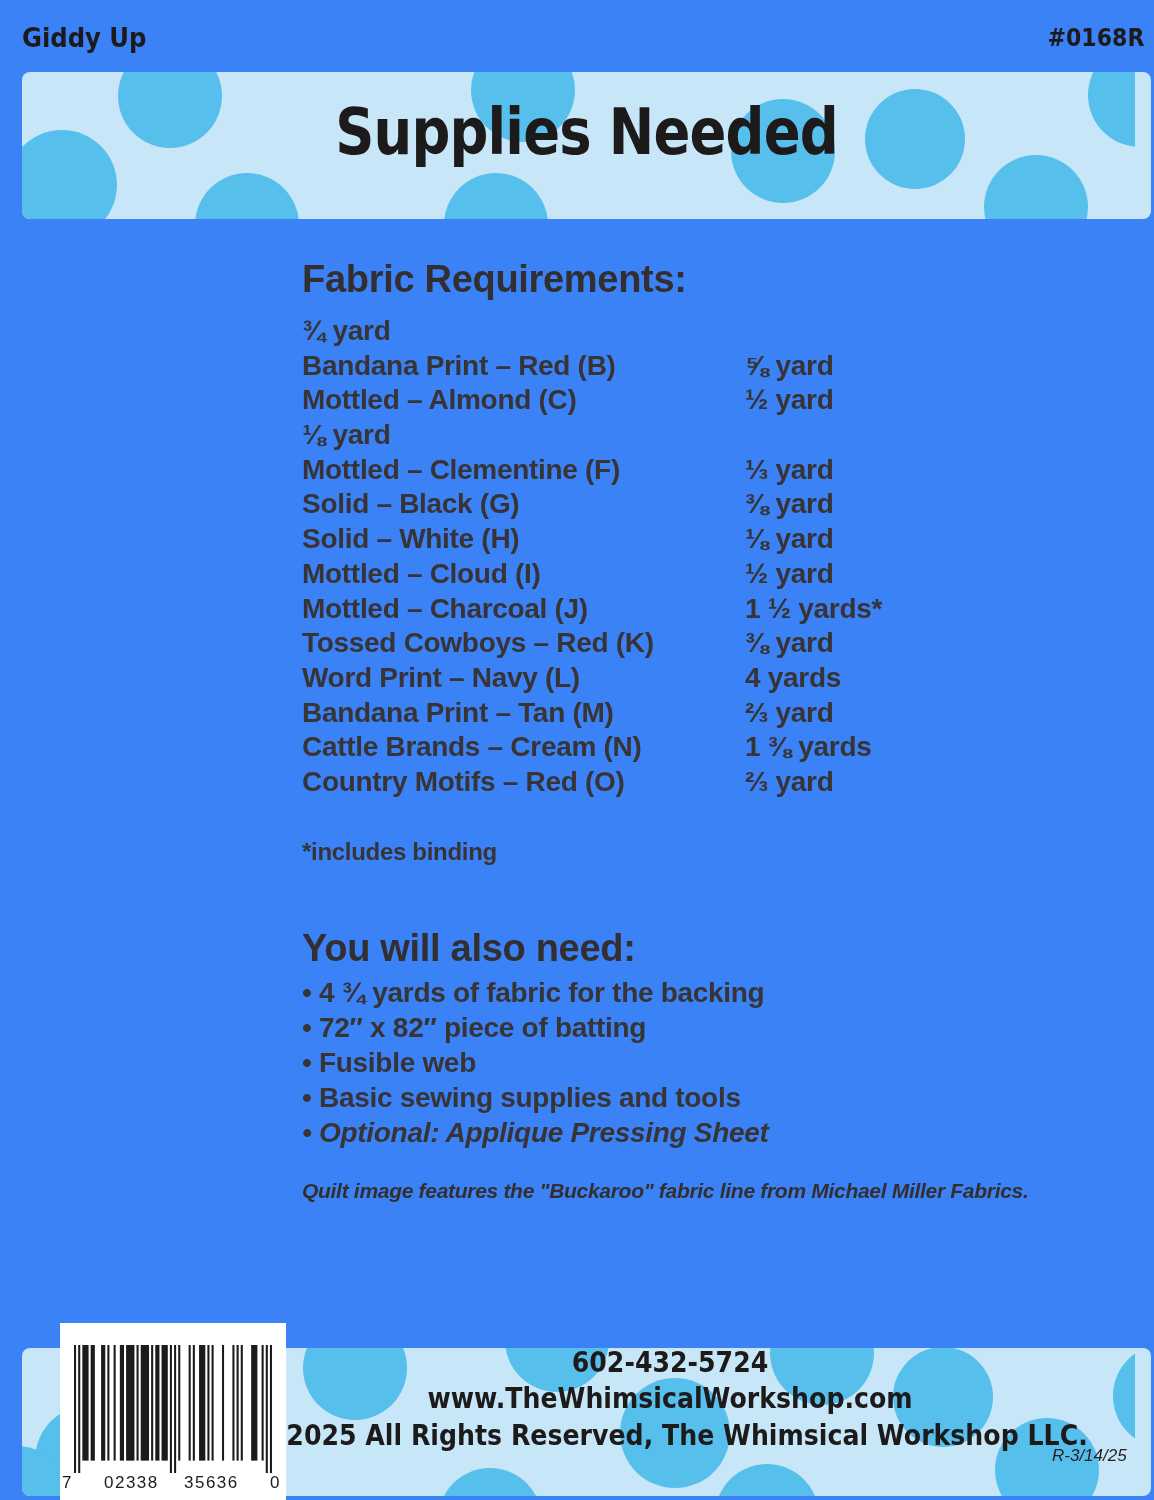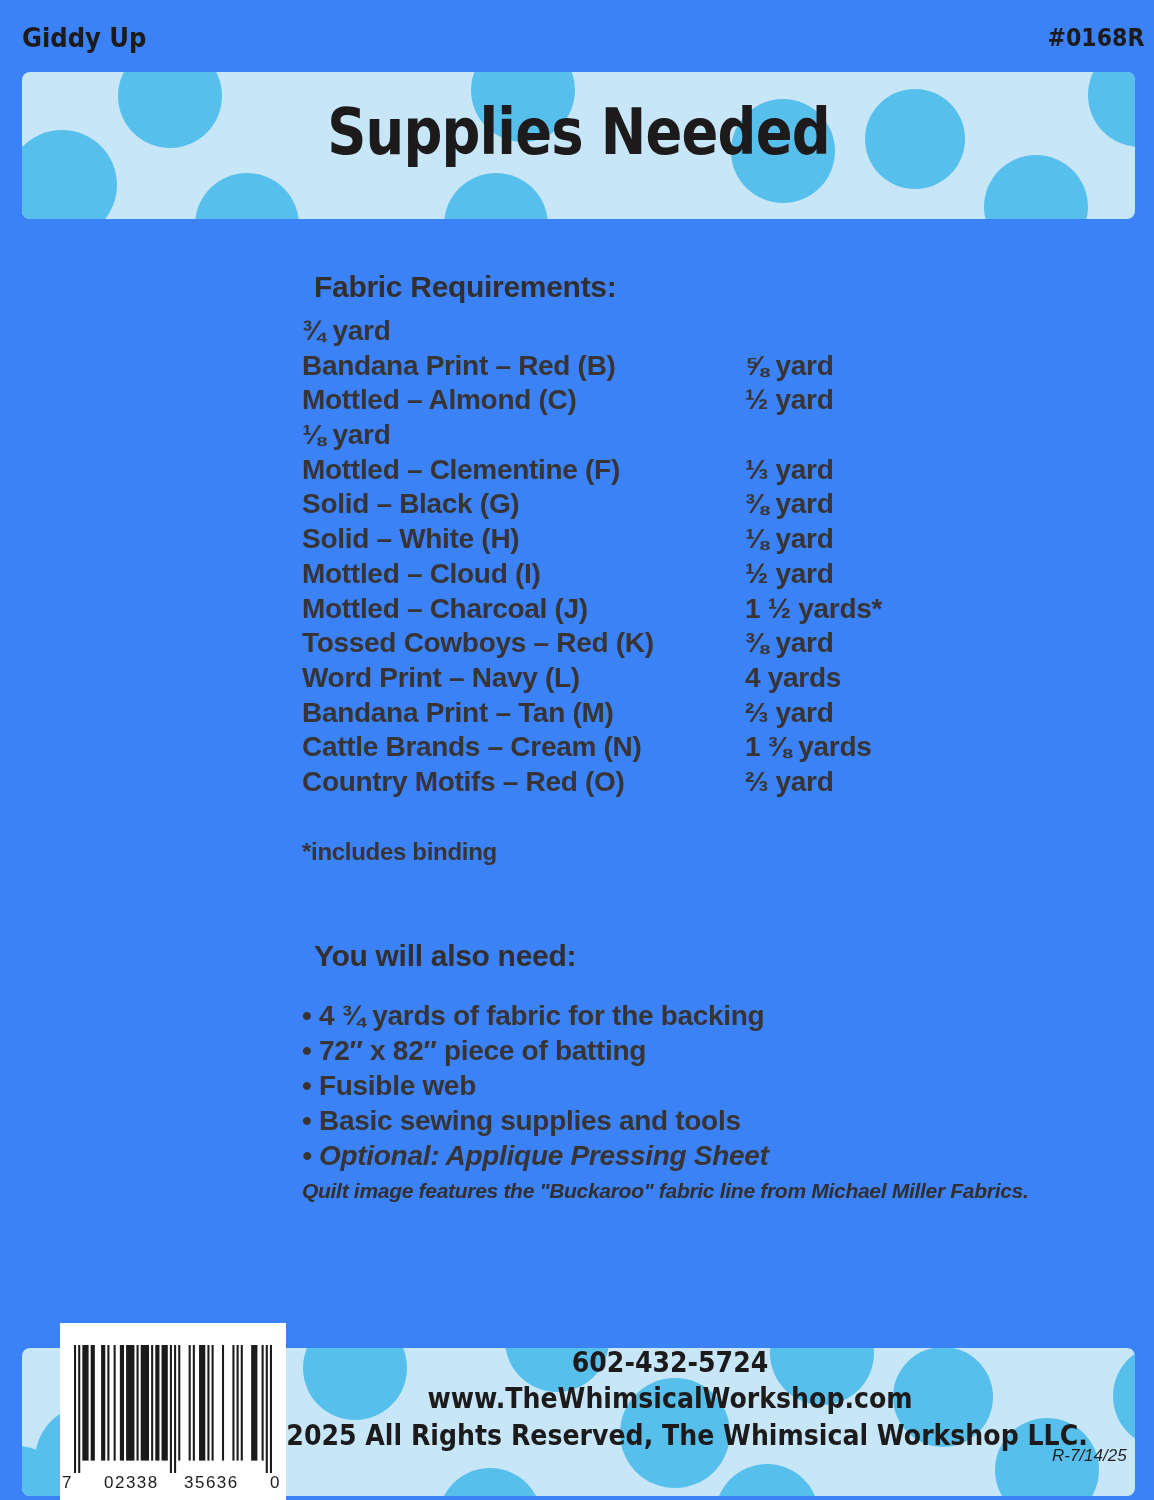"Supplies Needed" .banner { padding-left: none -> 16px }
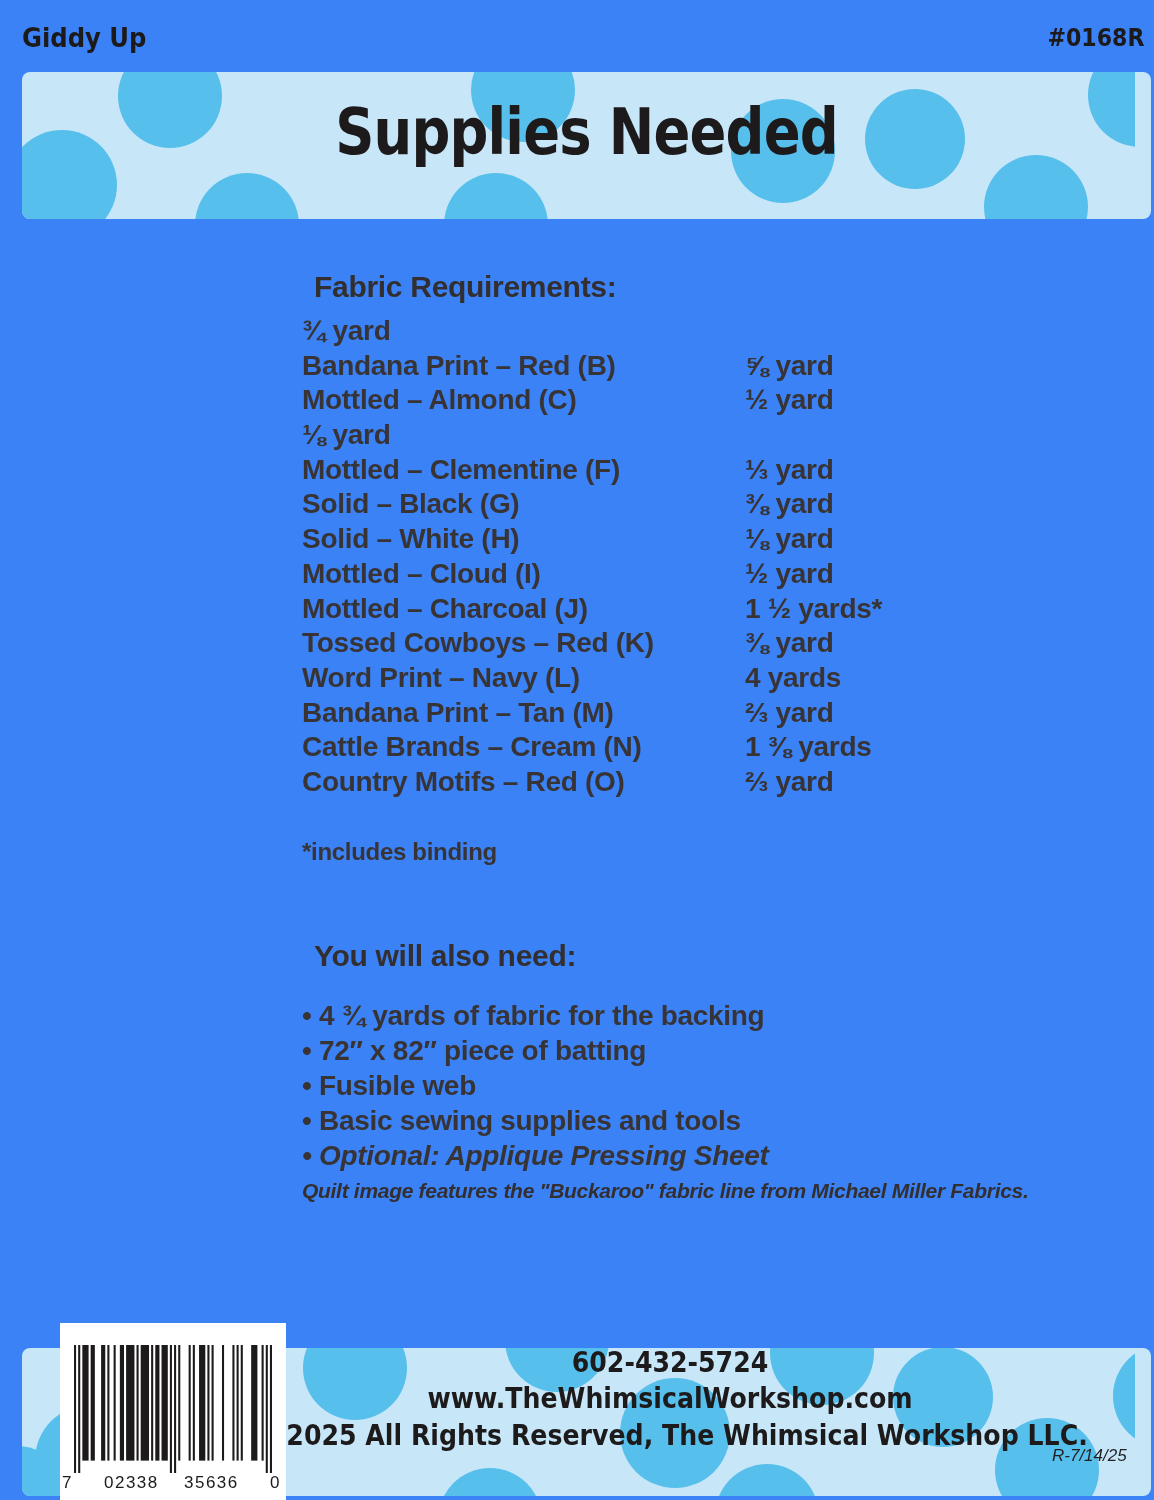"Fabric Requirements:" .section-heading { font-size: 30px -> 38px; margin: 12px -> 0 }
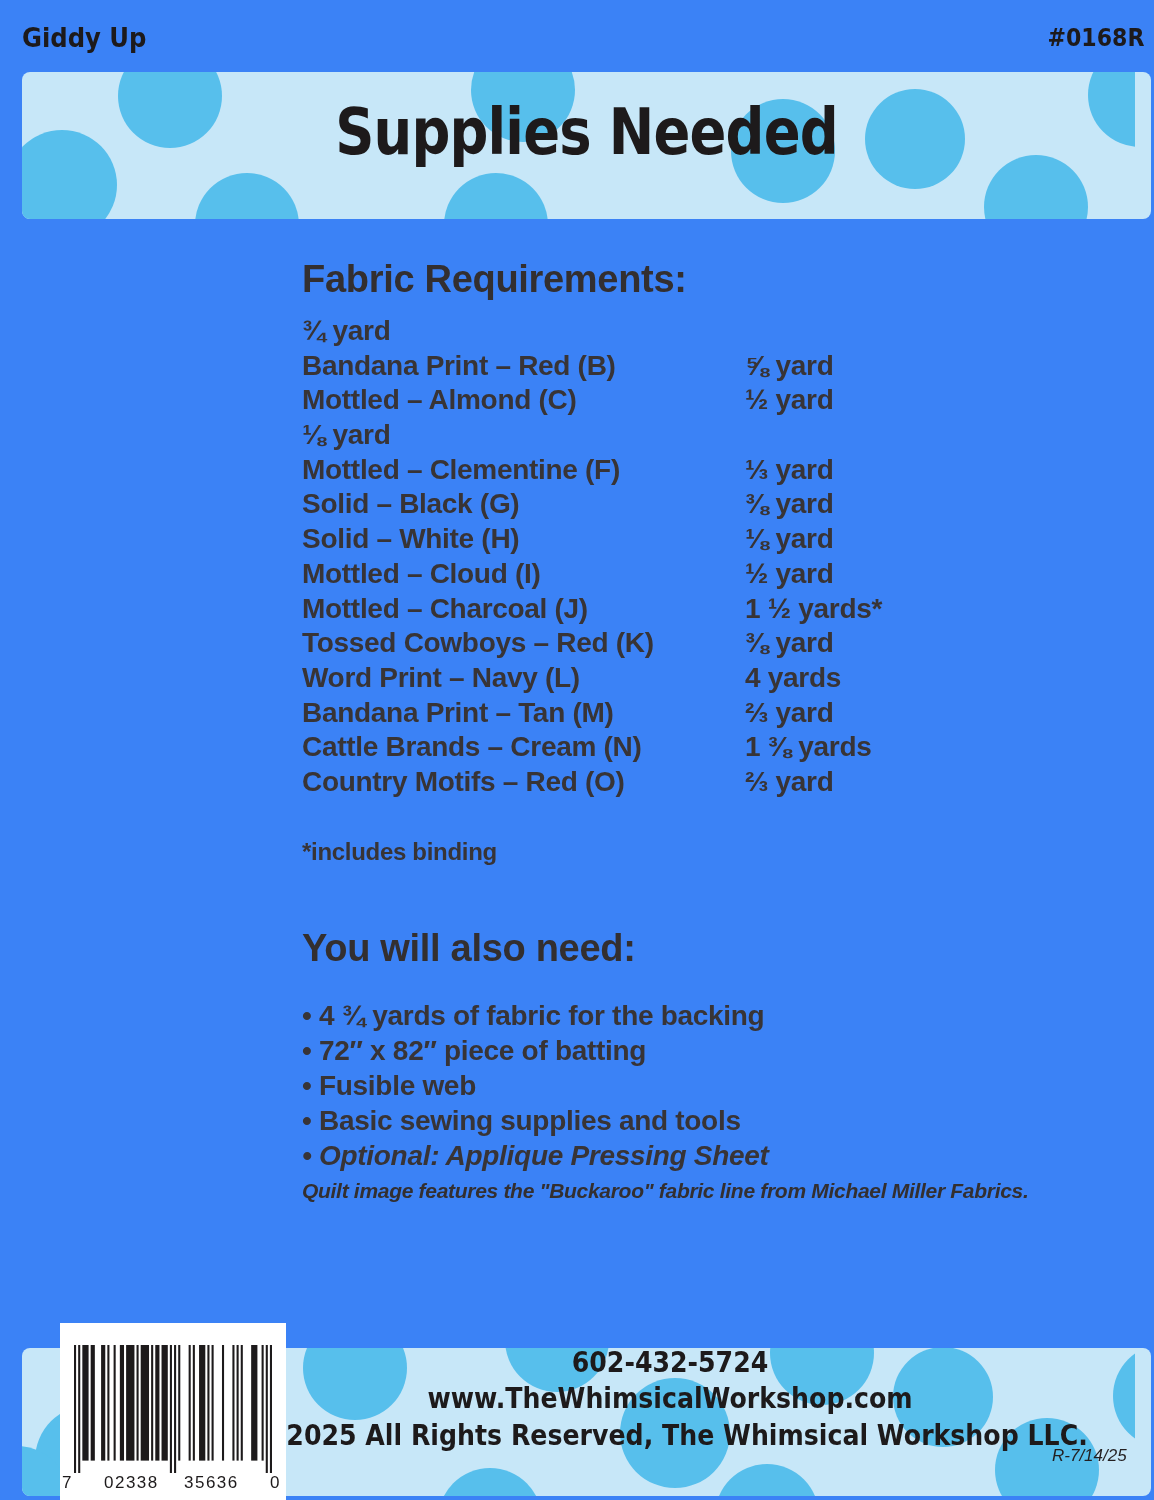"4 ¾ yards of fabric" .also-rows { margin-top: 23px -> none }
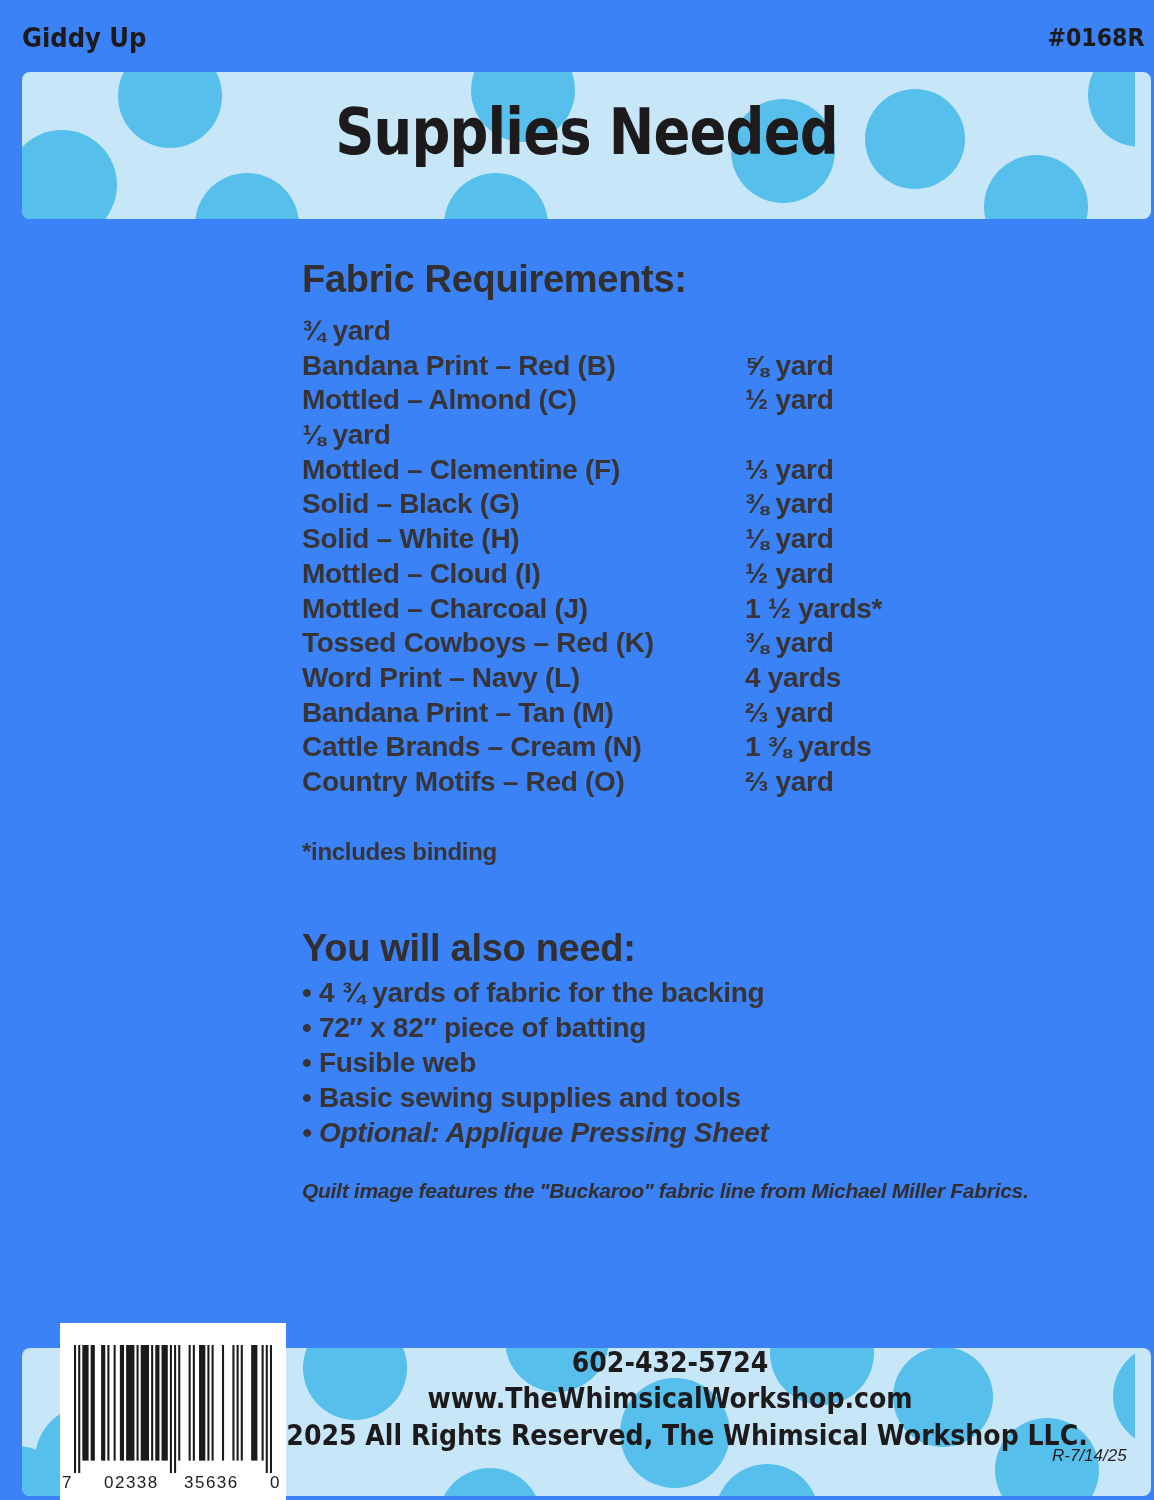"R-7/14/25" div.revision { text: R-7/14/25 -> R-3/14/25 }
